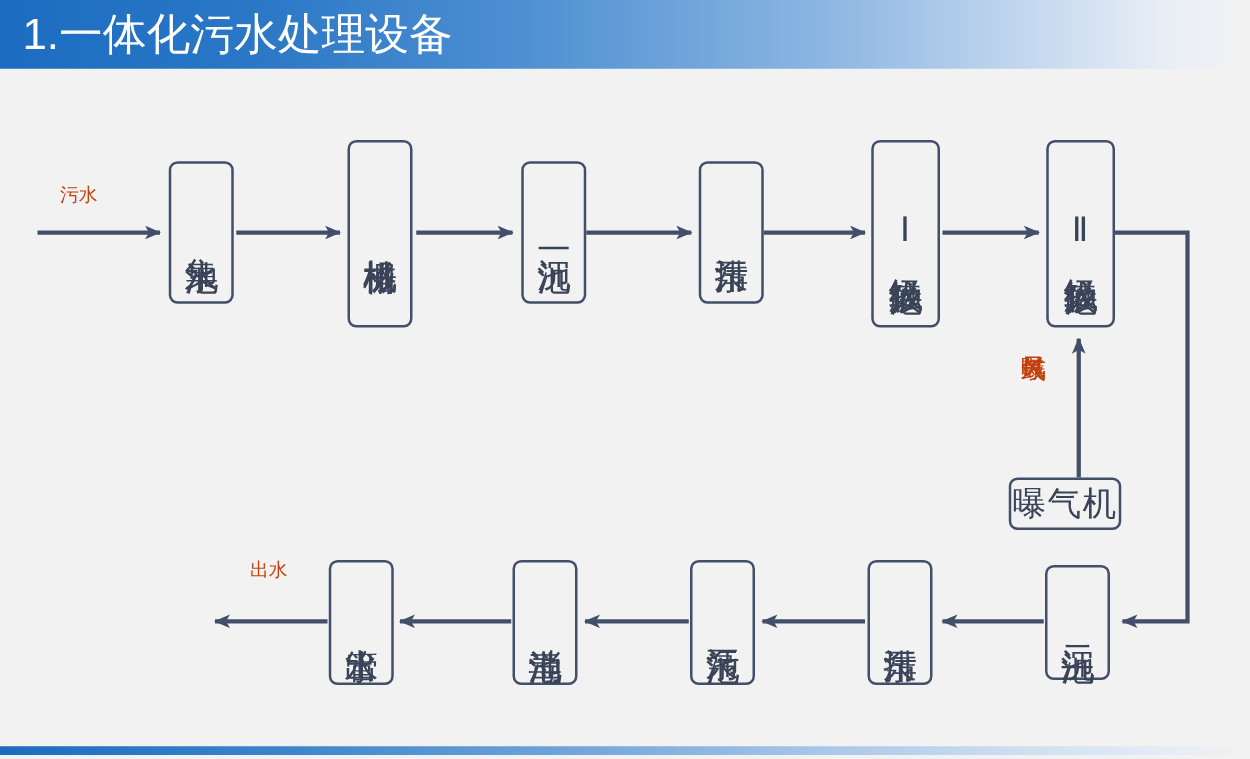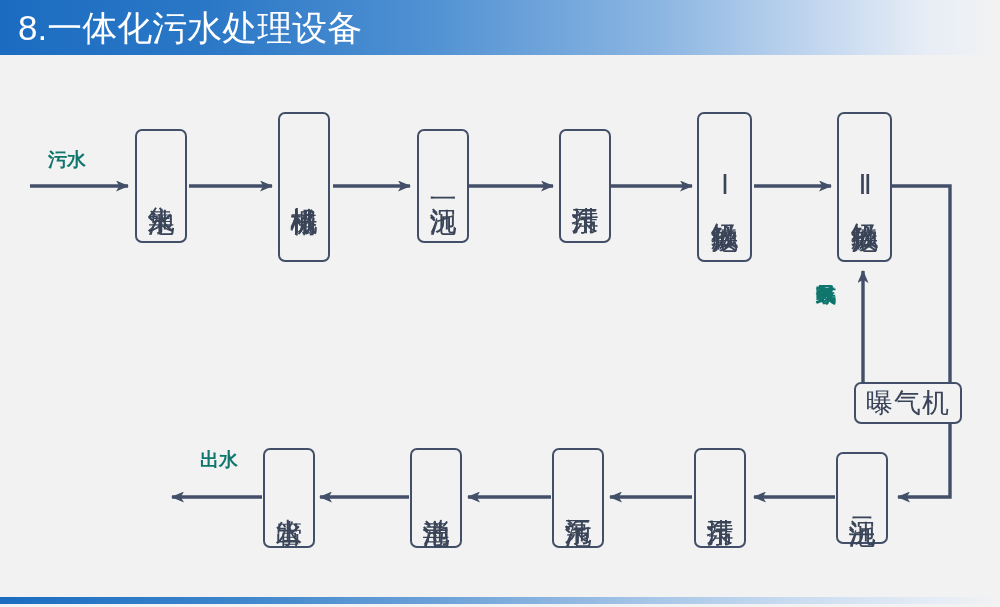"8.一体化污水处理设备" div { text: 8 -> 1 }
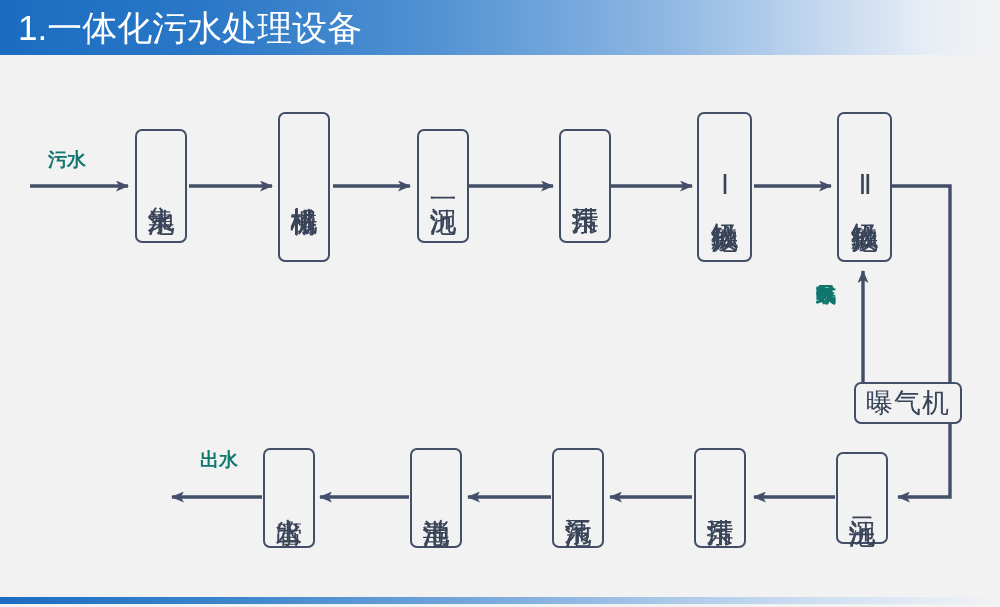"污水" .flow-label { color: #0f766e -> #c2410c; font-size: 19px -> 15px; font-weight: bold -> none }
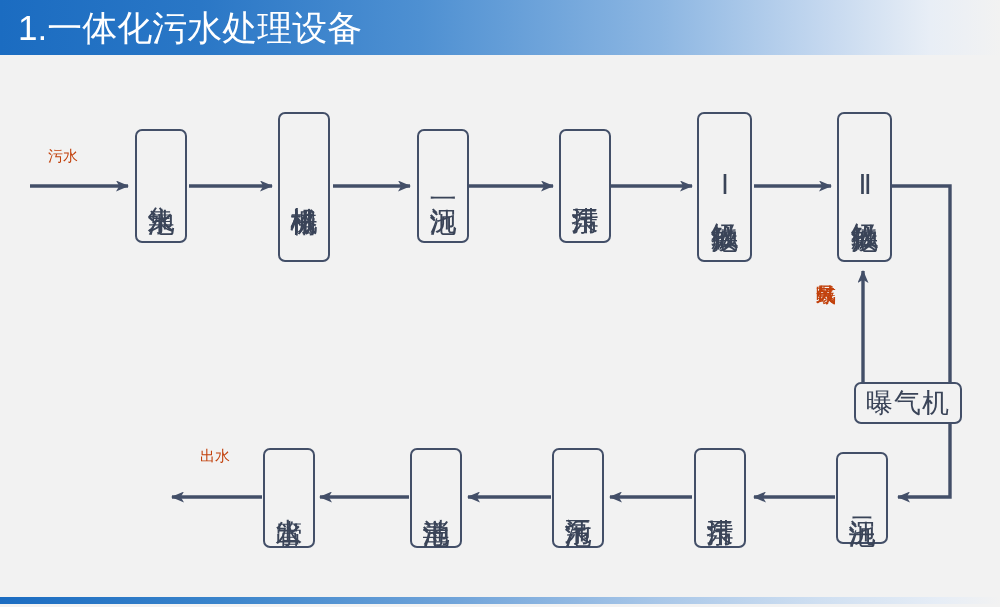"曝气机" div.node { left: 854px -> 807px; width: 108px -> 90px }
